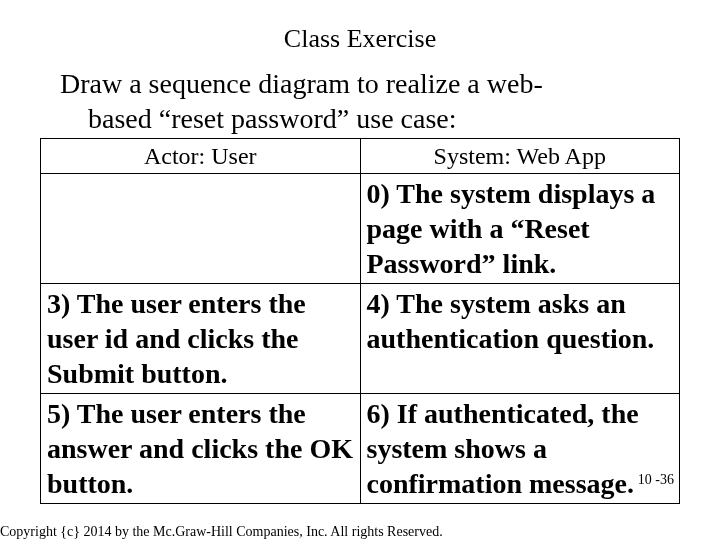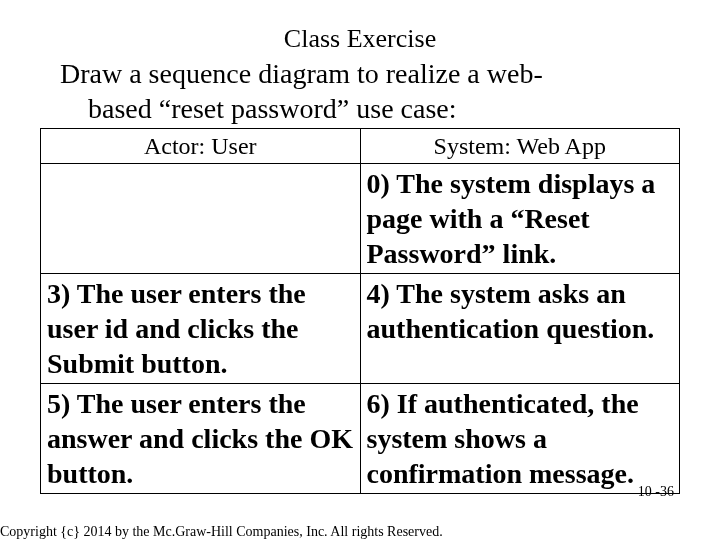"Class Exercise" .title { margin-bottom: 2px -> 12px }
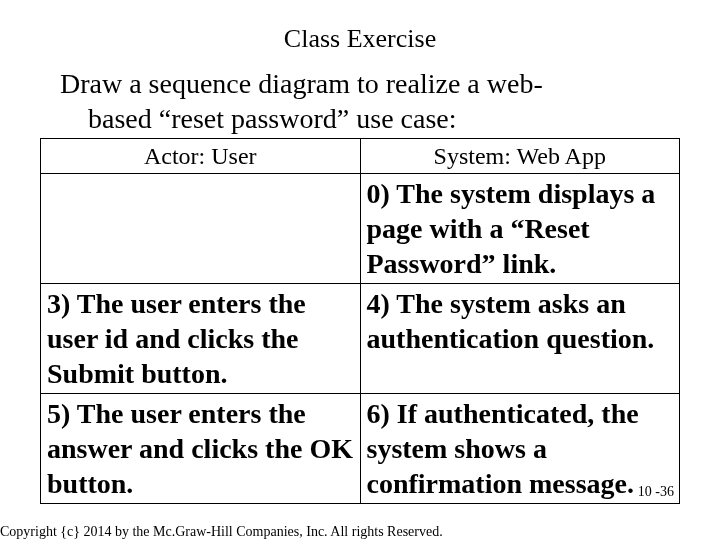"10 -36" .pagenum { bottom: 40px -> 52px }
